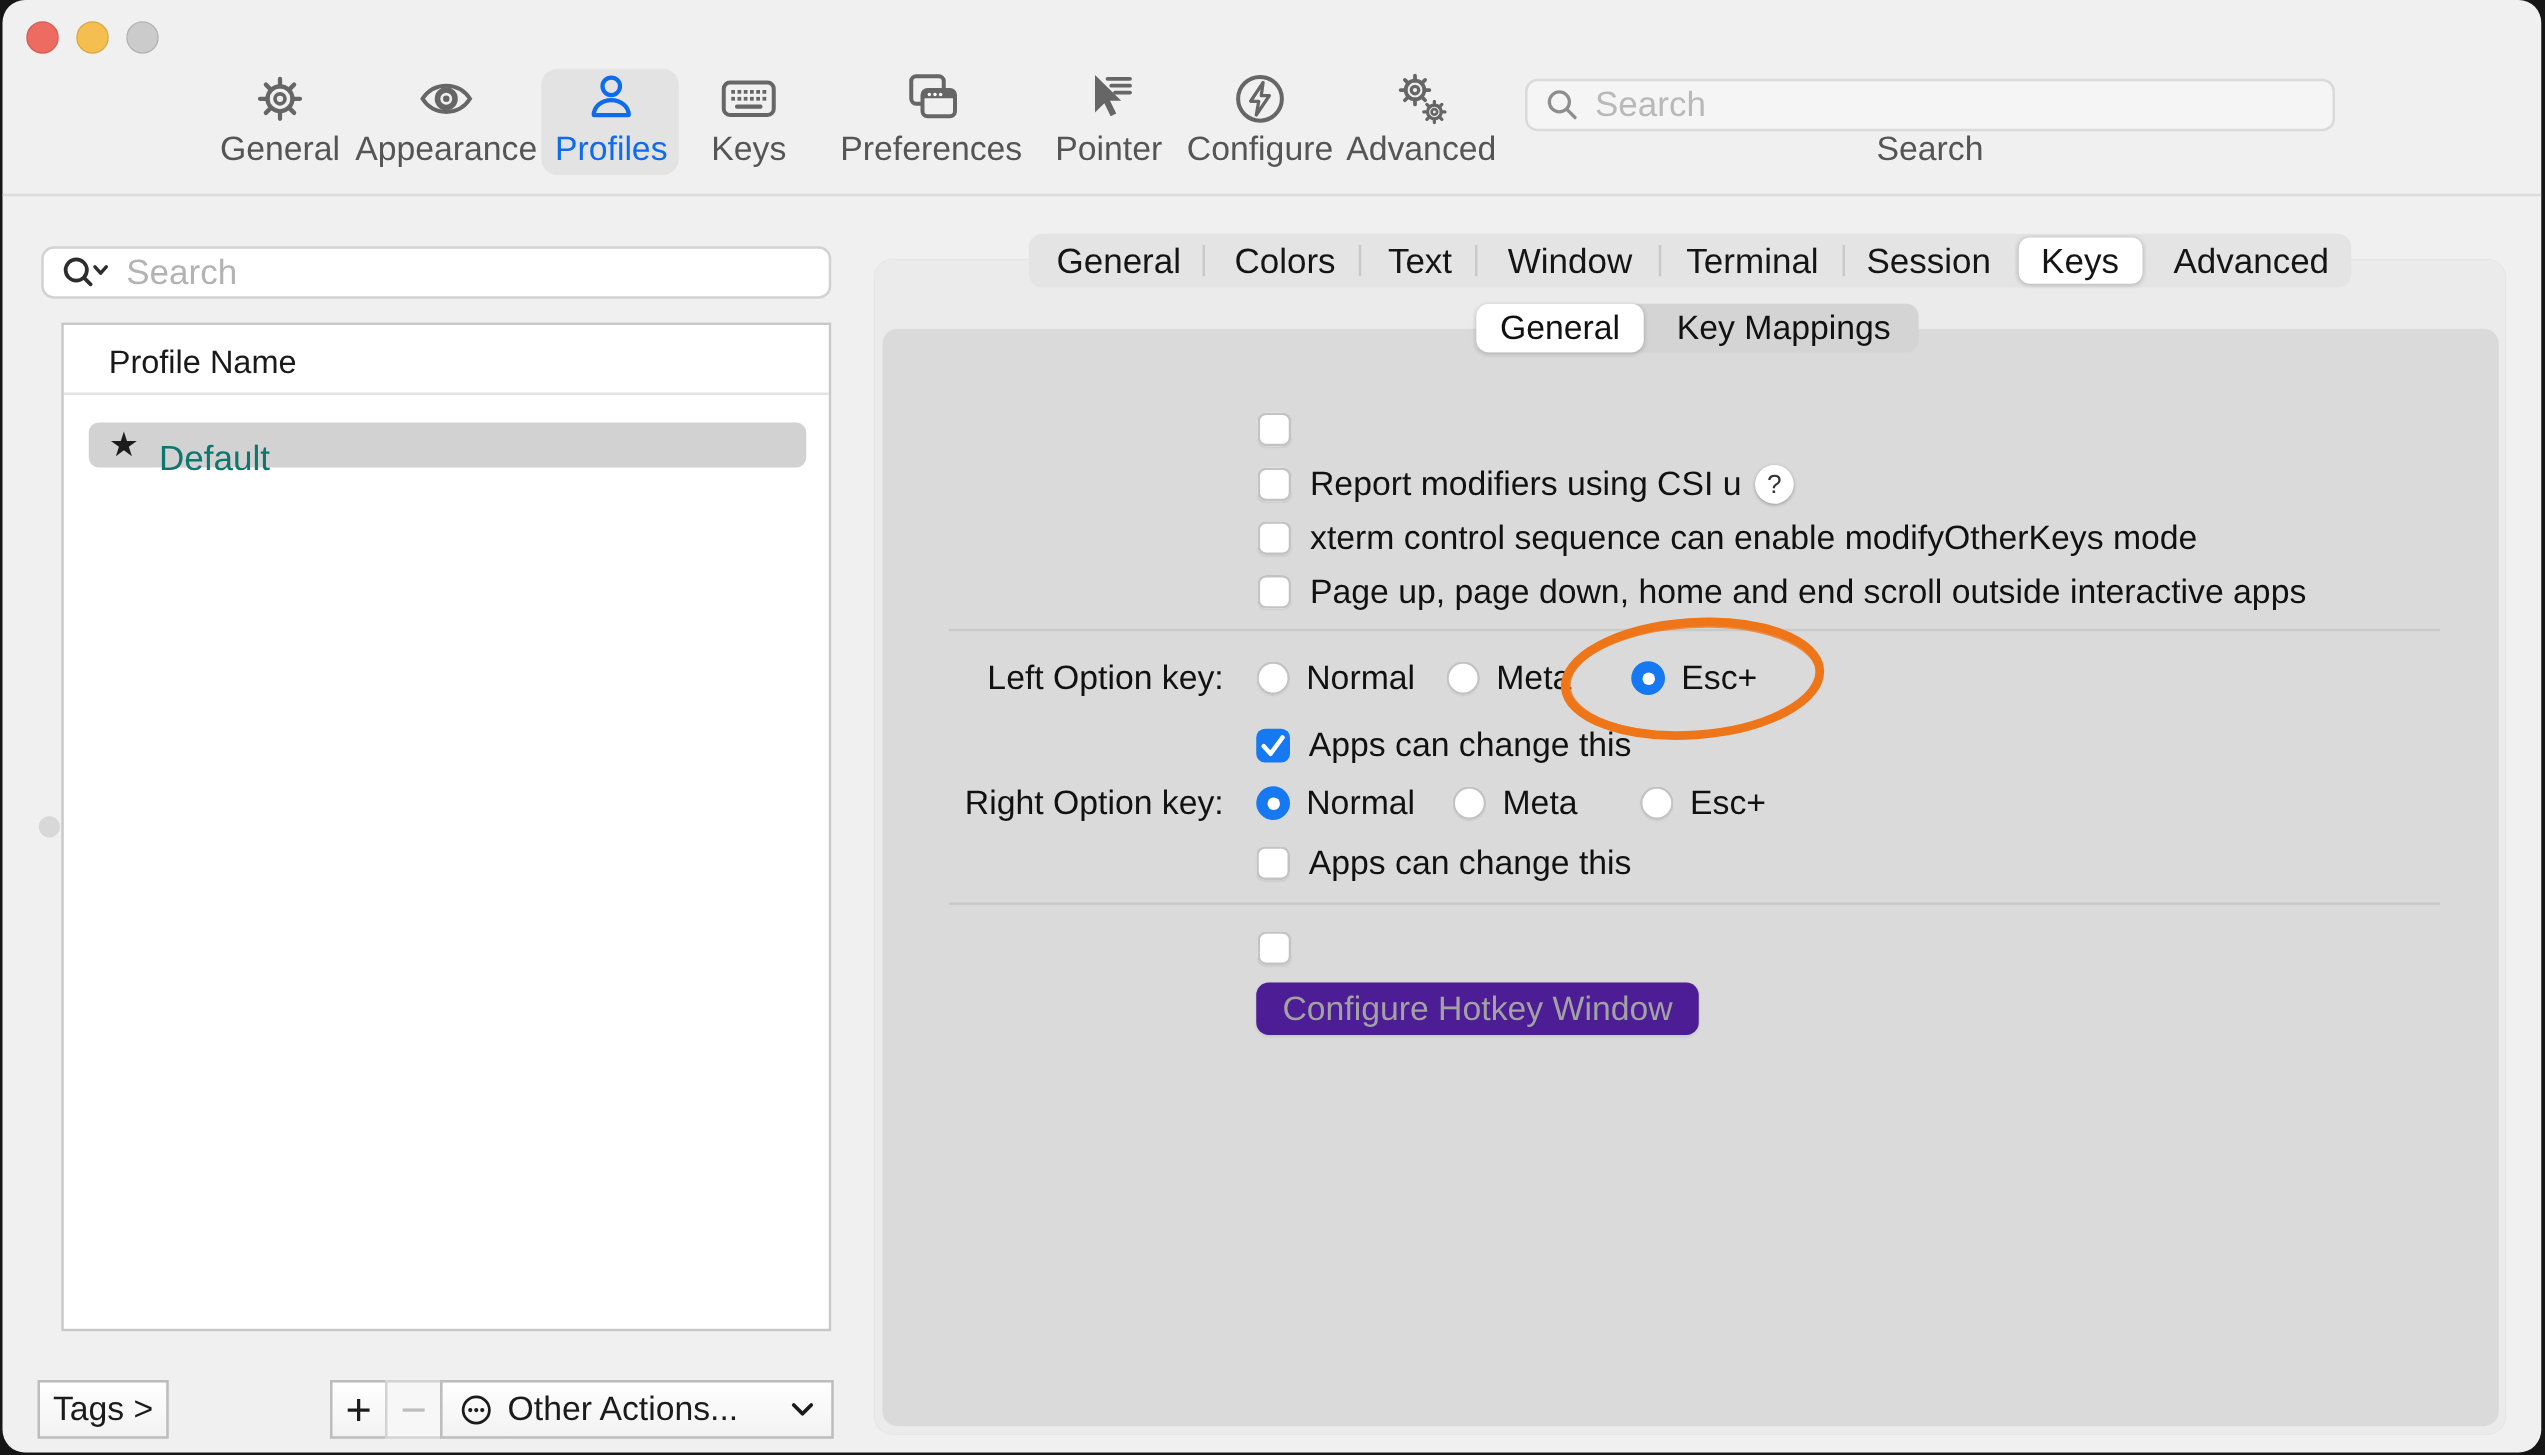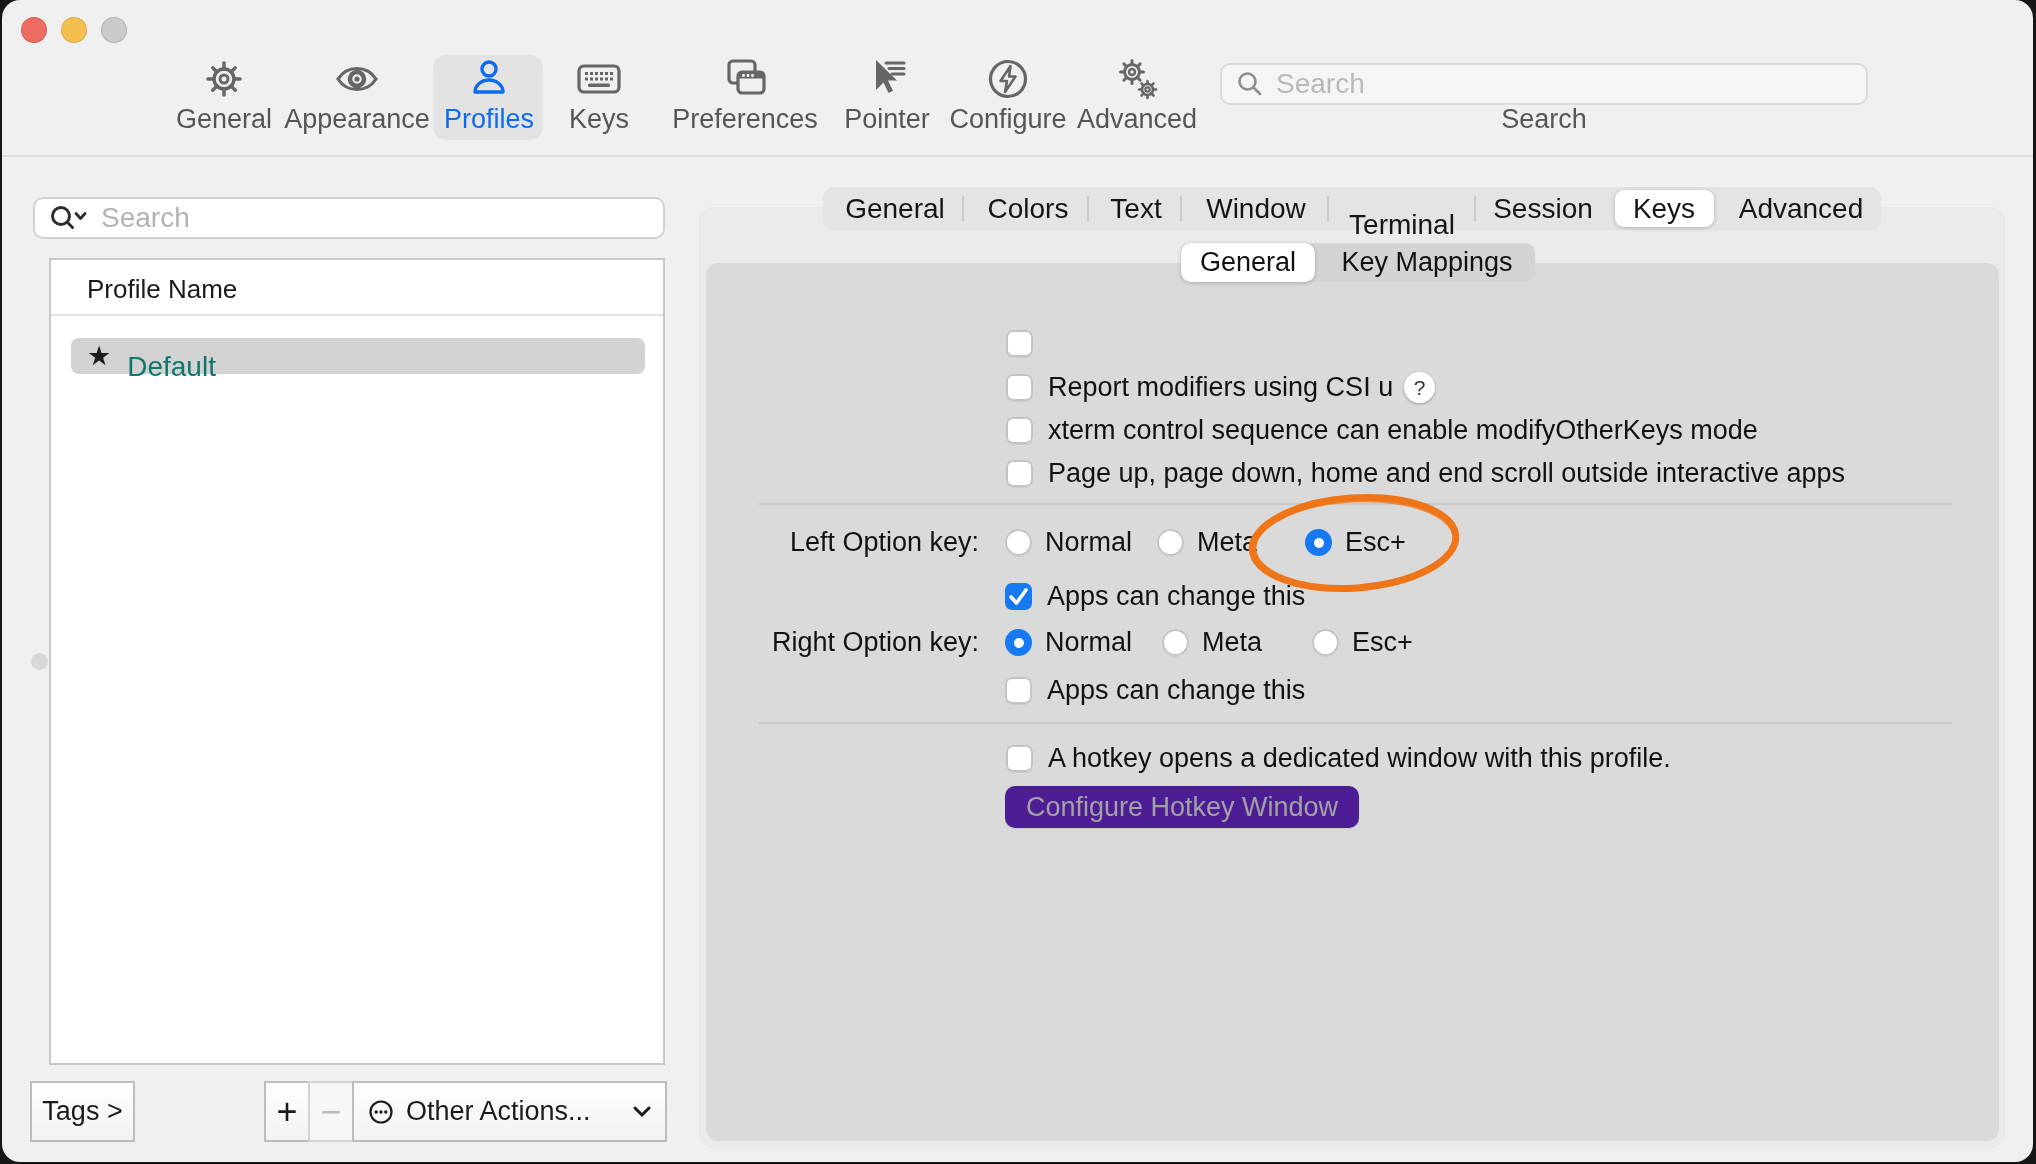"Terminal" div.tab { margin-top: 16px -> none }
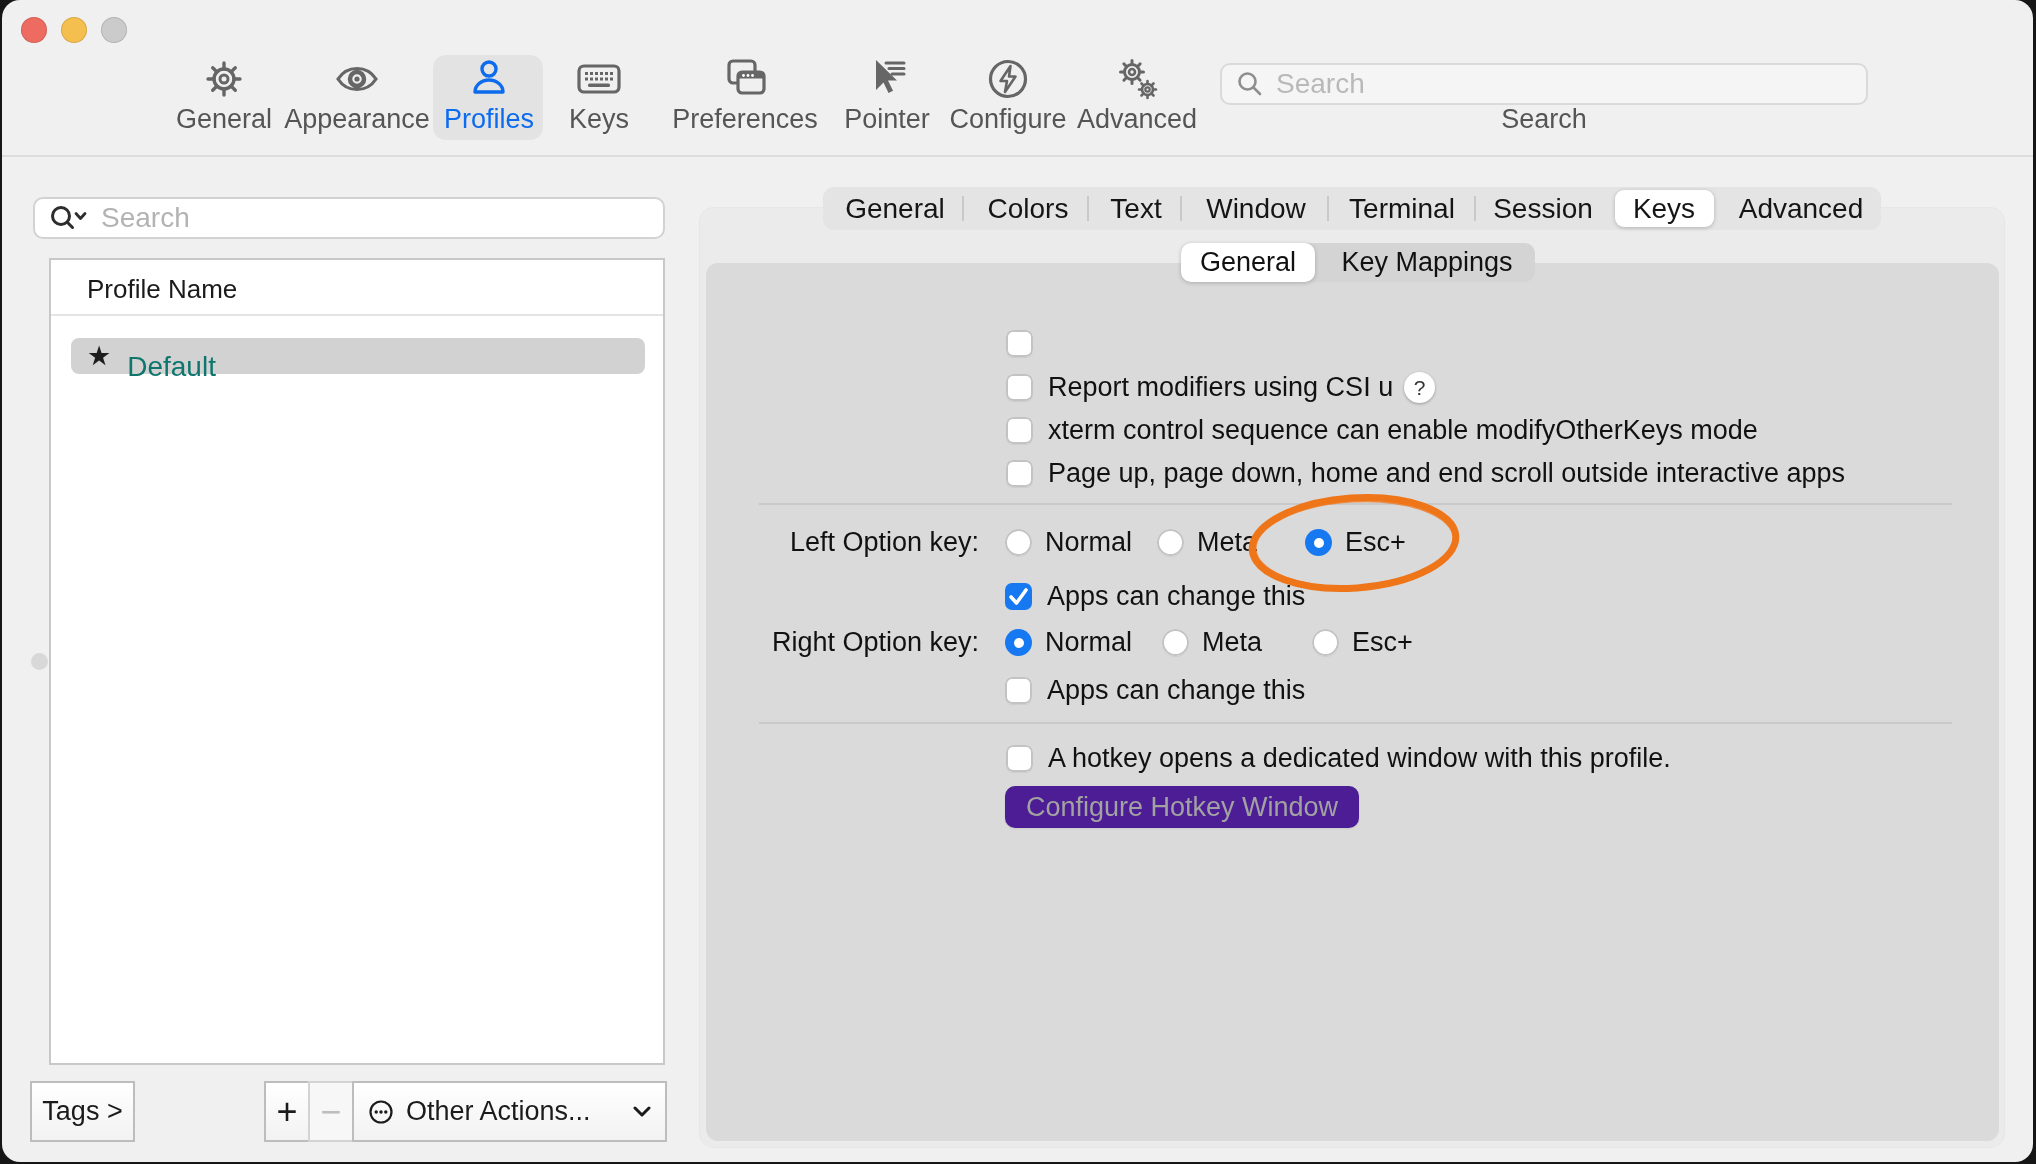"A hotkey opens a dedicated" div.crow-label { html: <div>A hotkey opens a dedicated window with this profile.</div> -> none }
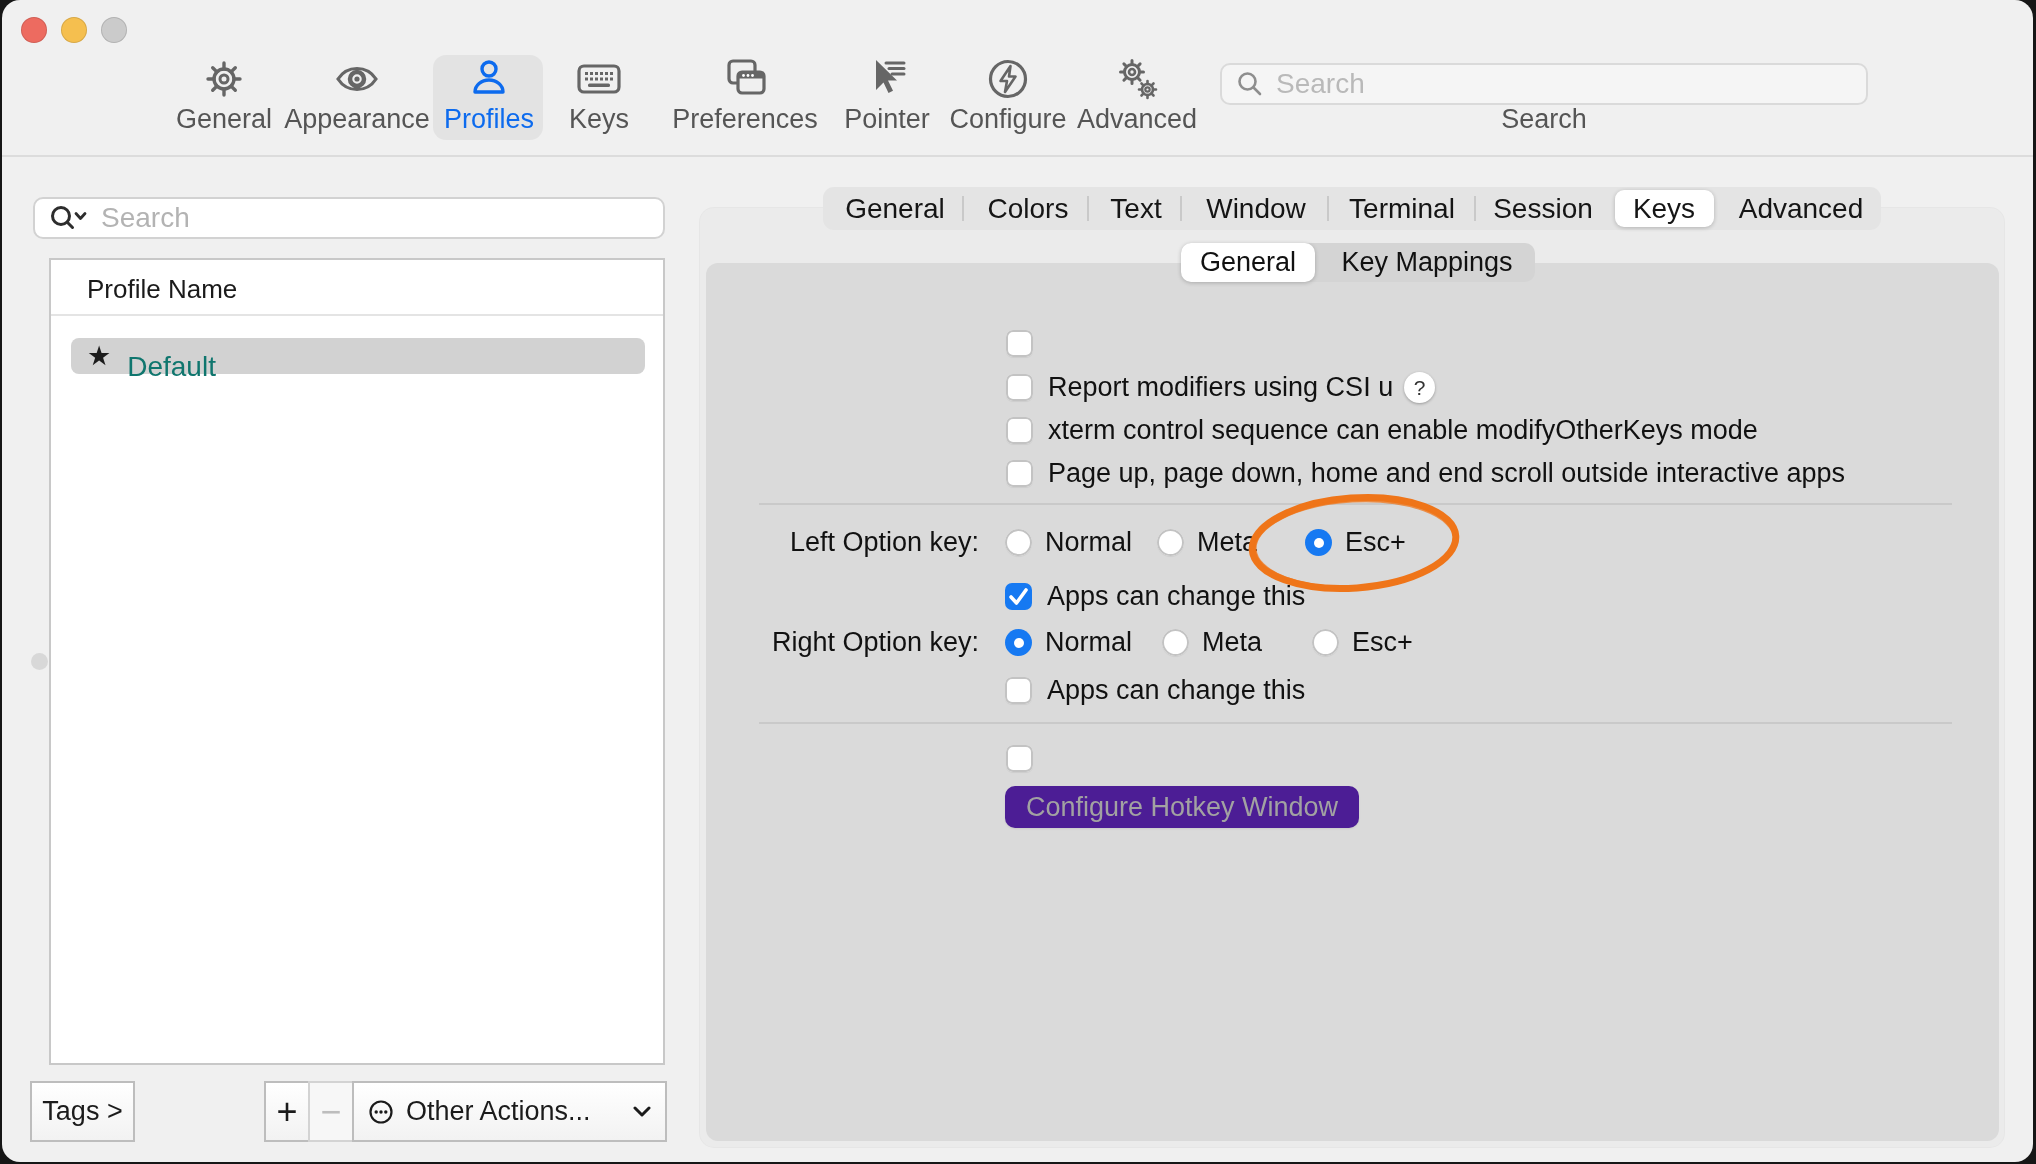"Tags >" .bbtn { height: 61px -> 47px; top: 1081px -> 1104px }
